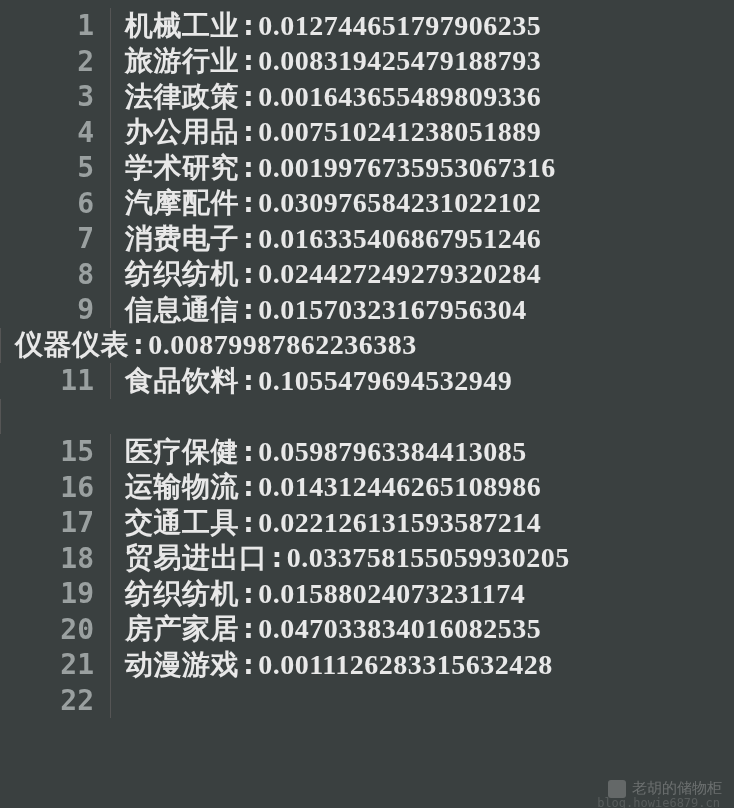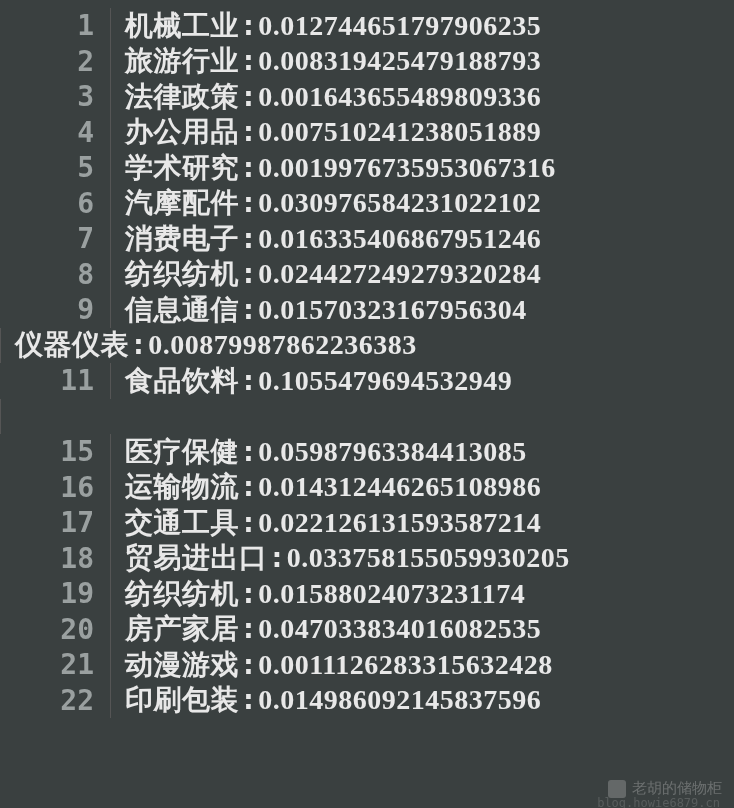"印刷包装:0.014986092145837596" div.content { html: <div><span>印刷包装</span><span>:</span><span>0.014986092145837596</span></div> -> none }
